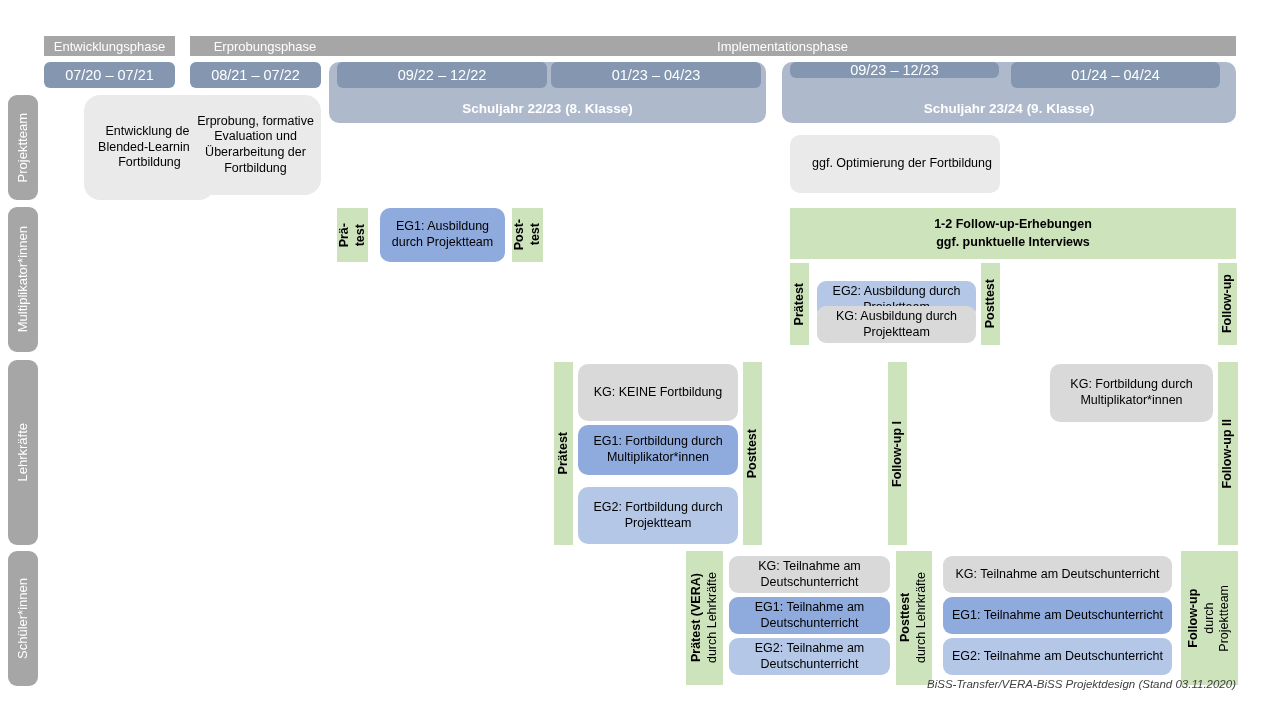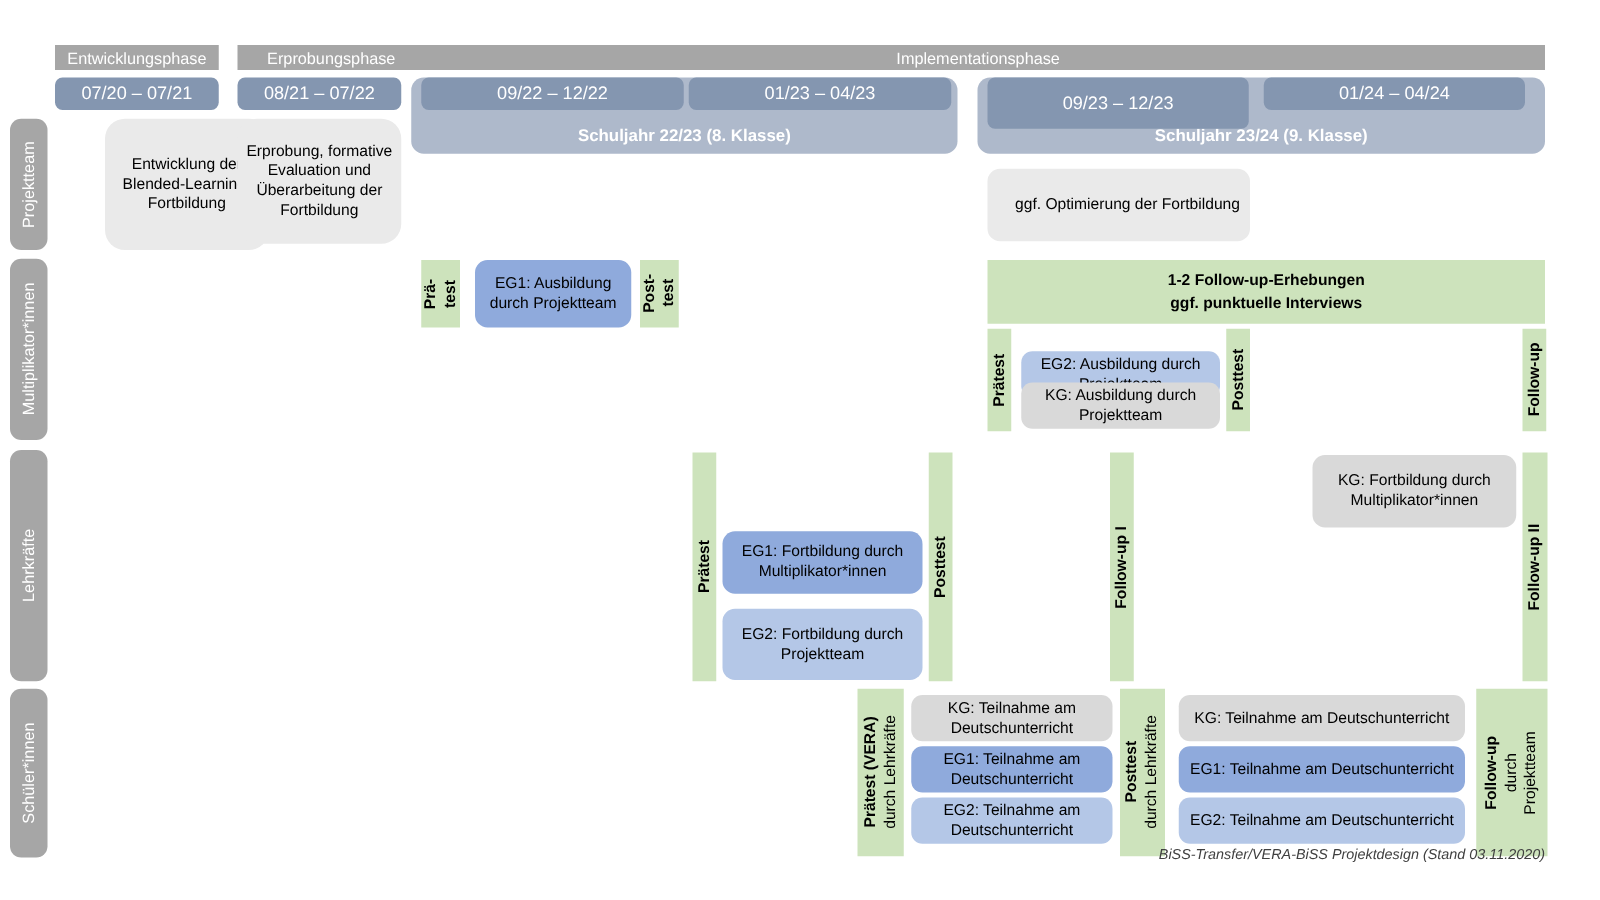"09/23 – 12/23" div.abs { height: 41px -> 16px }
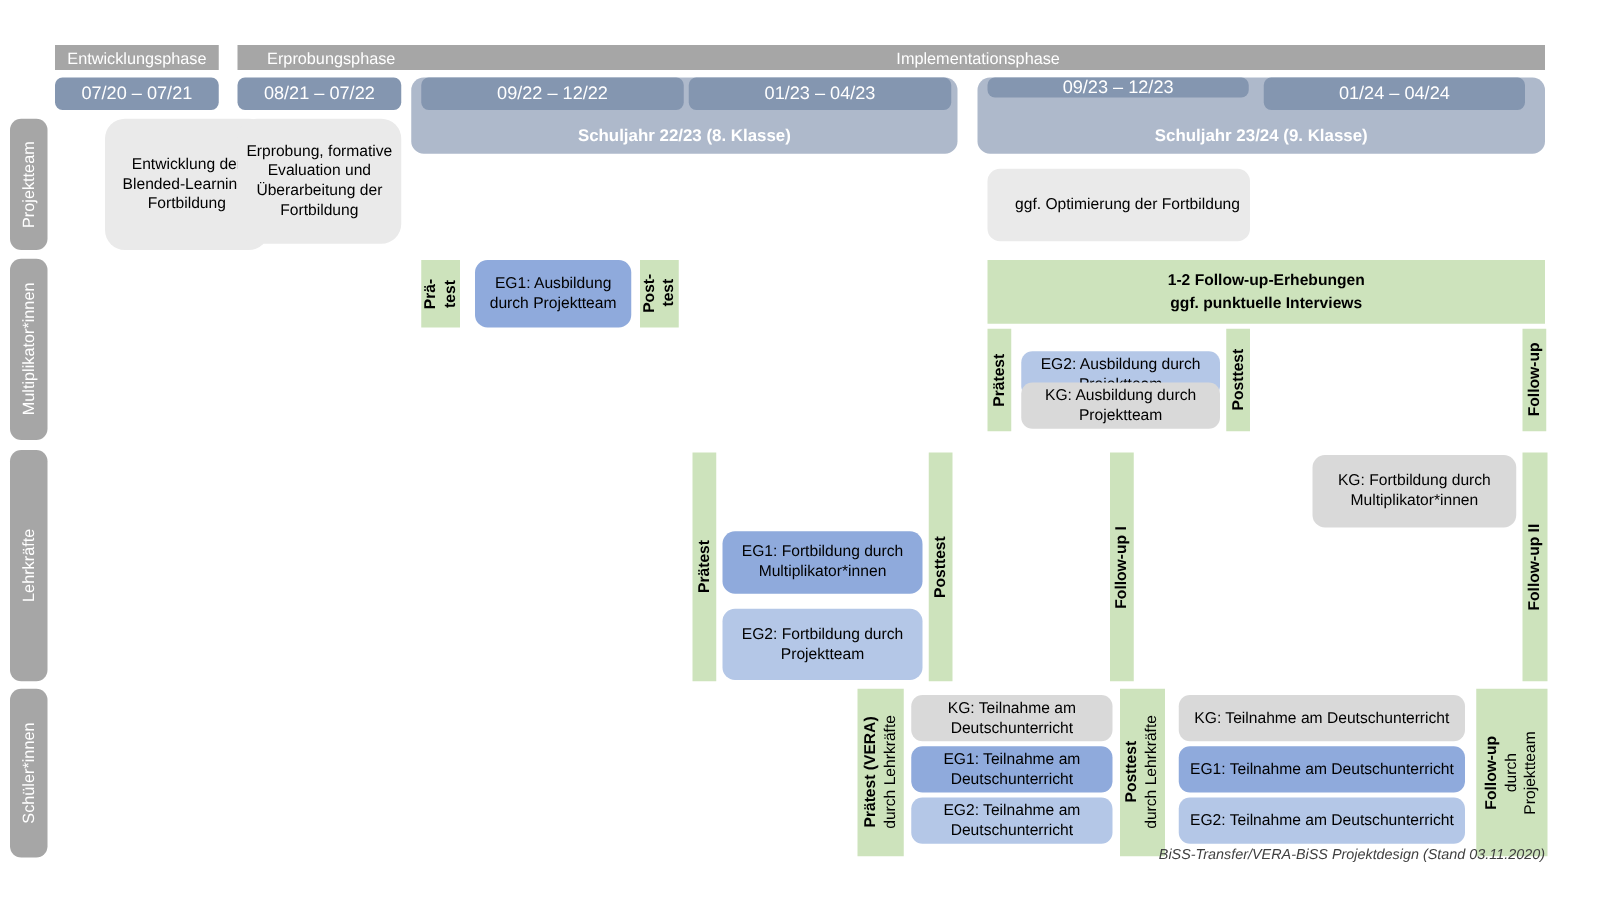"KG: KEINE Fortbildung" div.abs { html: none -> <div>KG: KEINE Fortbildung</div> }
